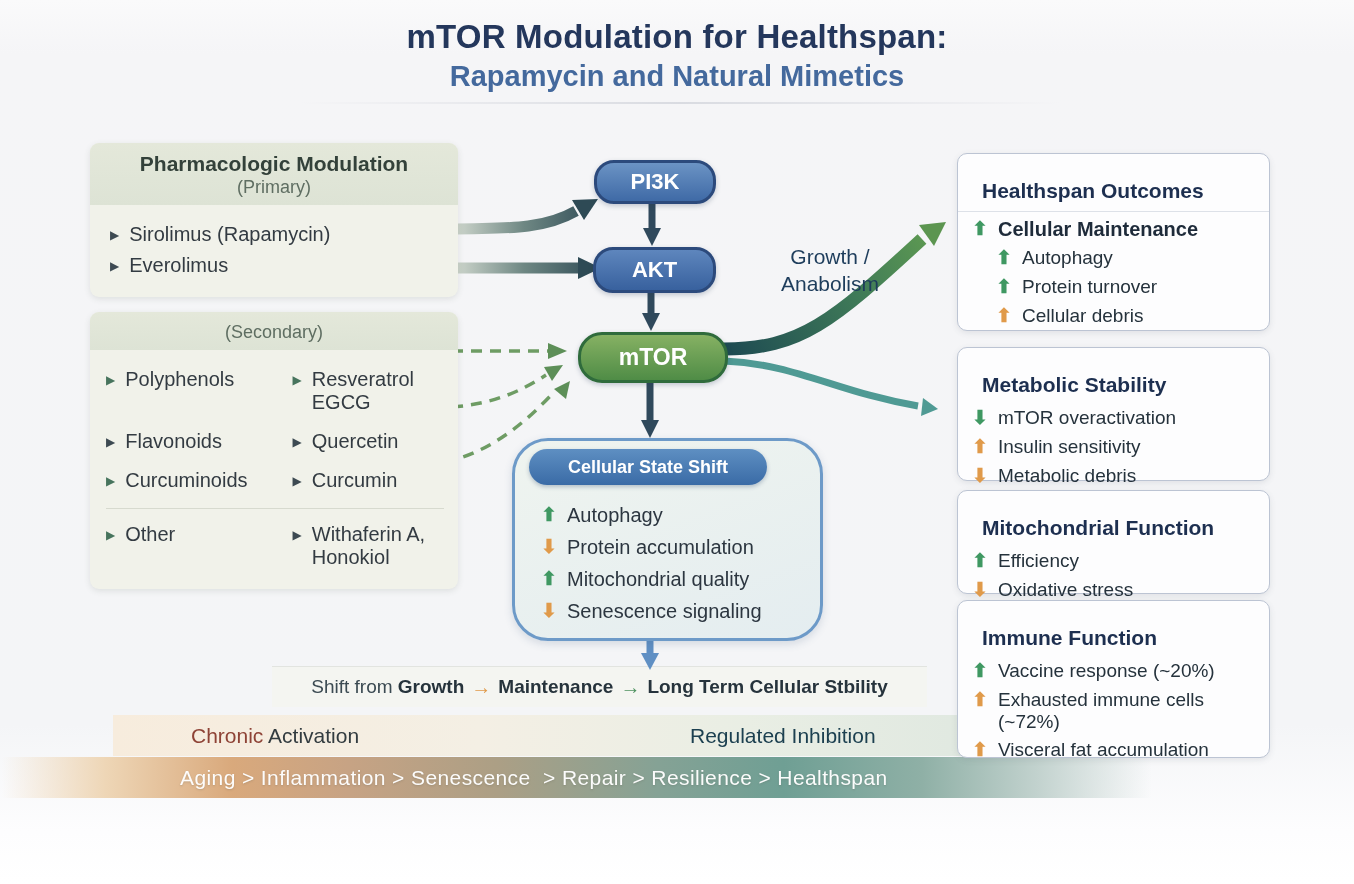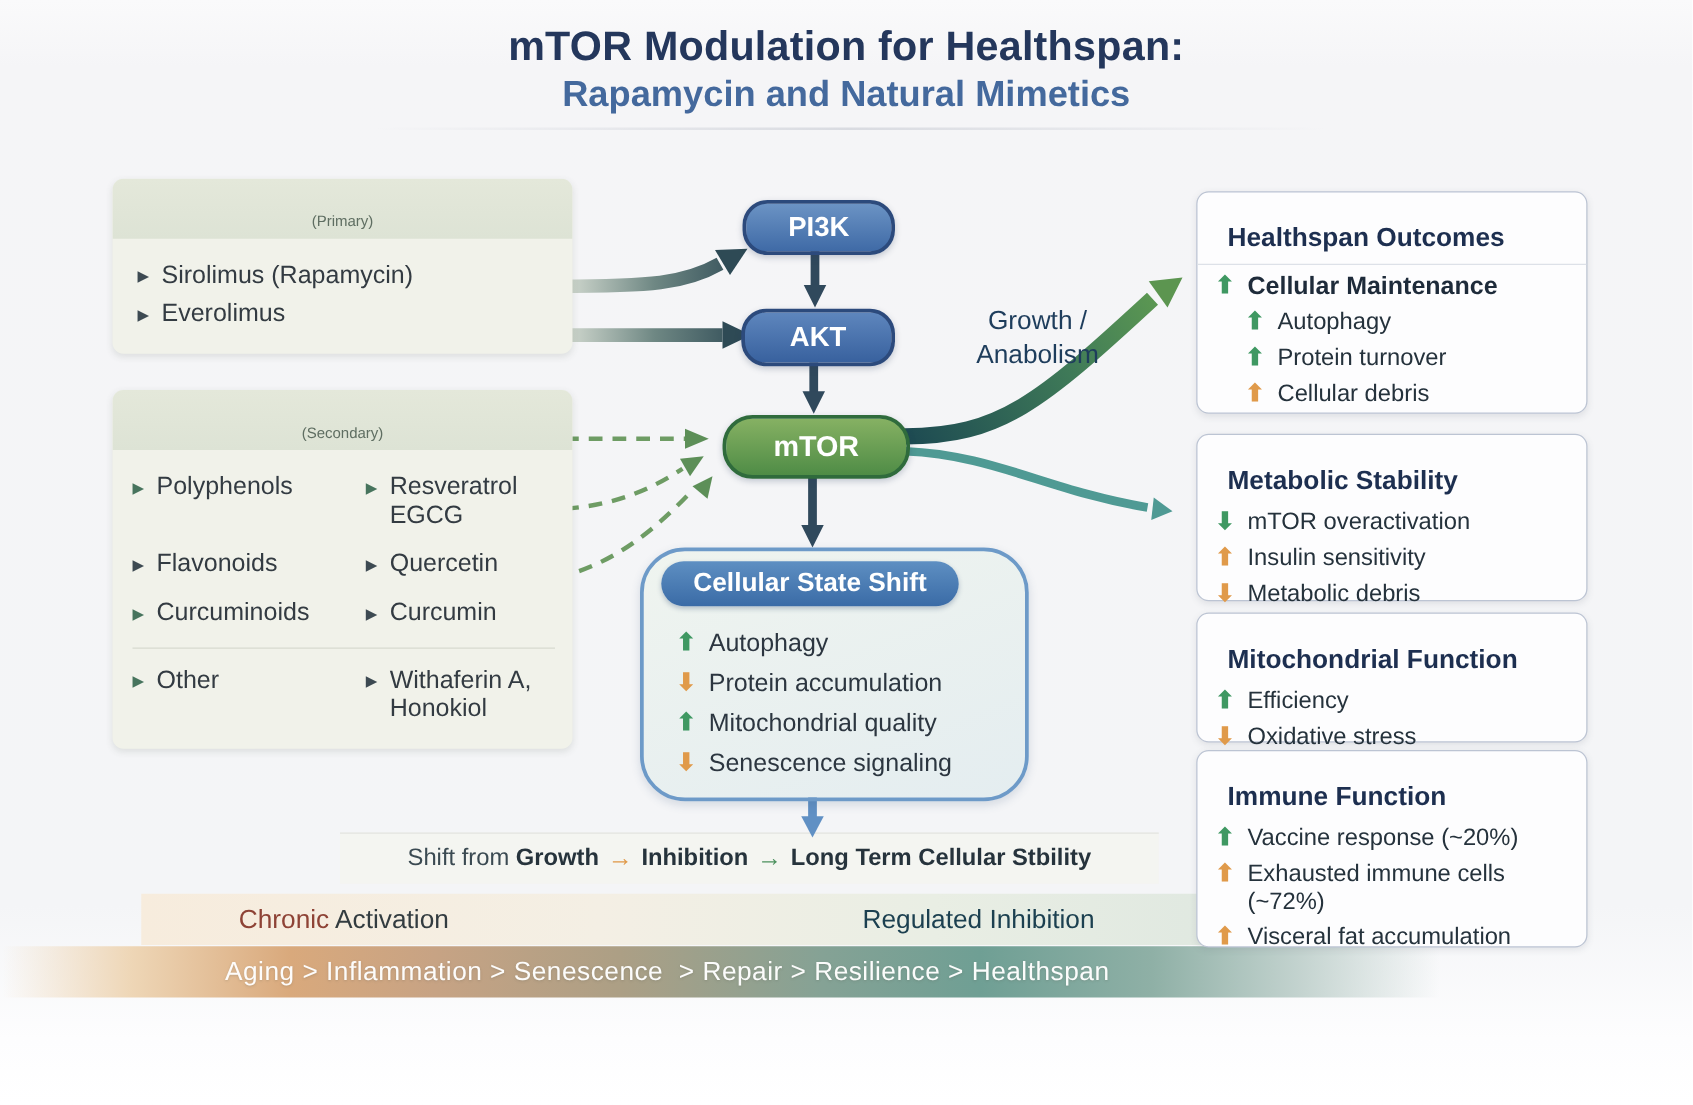"Pharmacologic Modulation" div.t { html: none -> <div>Pharmacologic Modulation</div> }
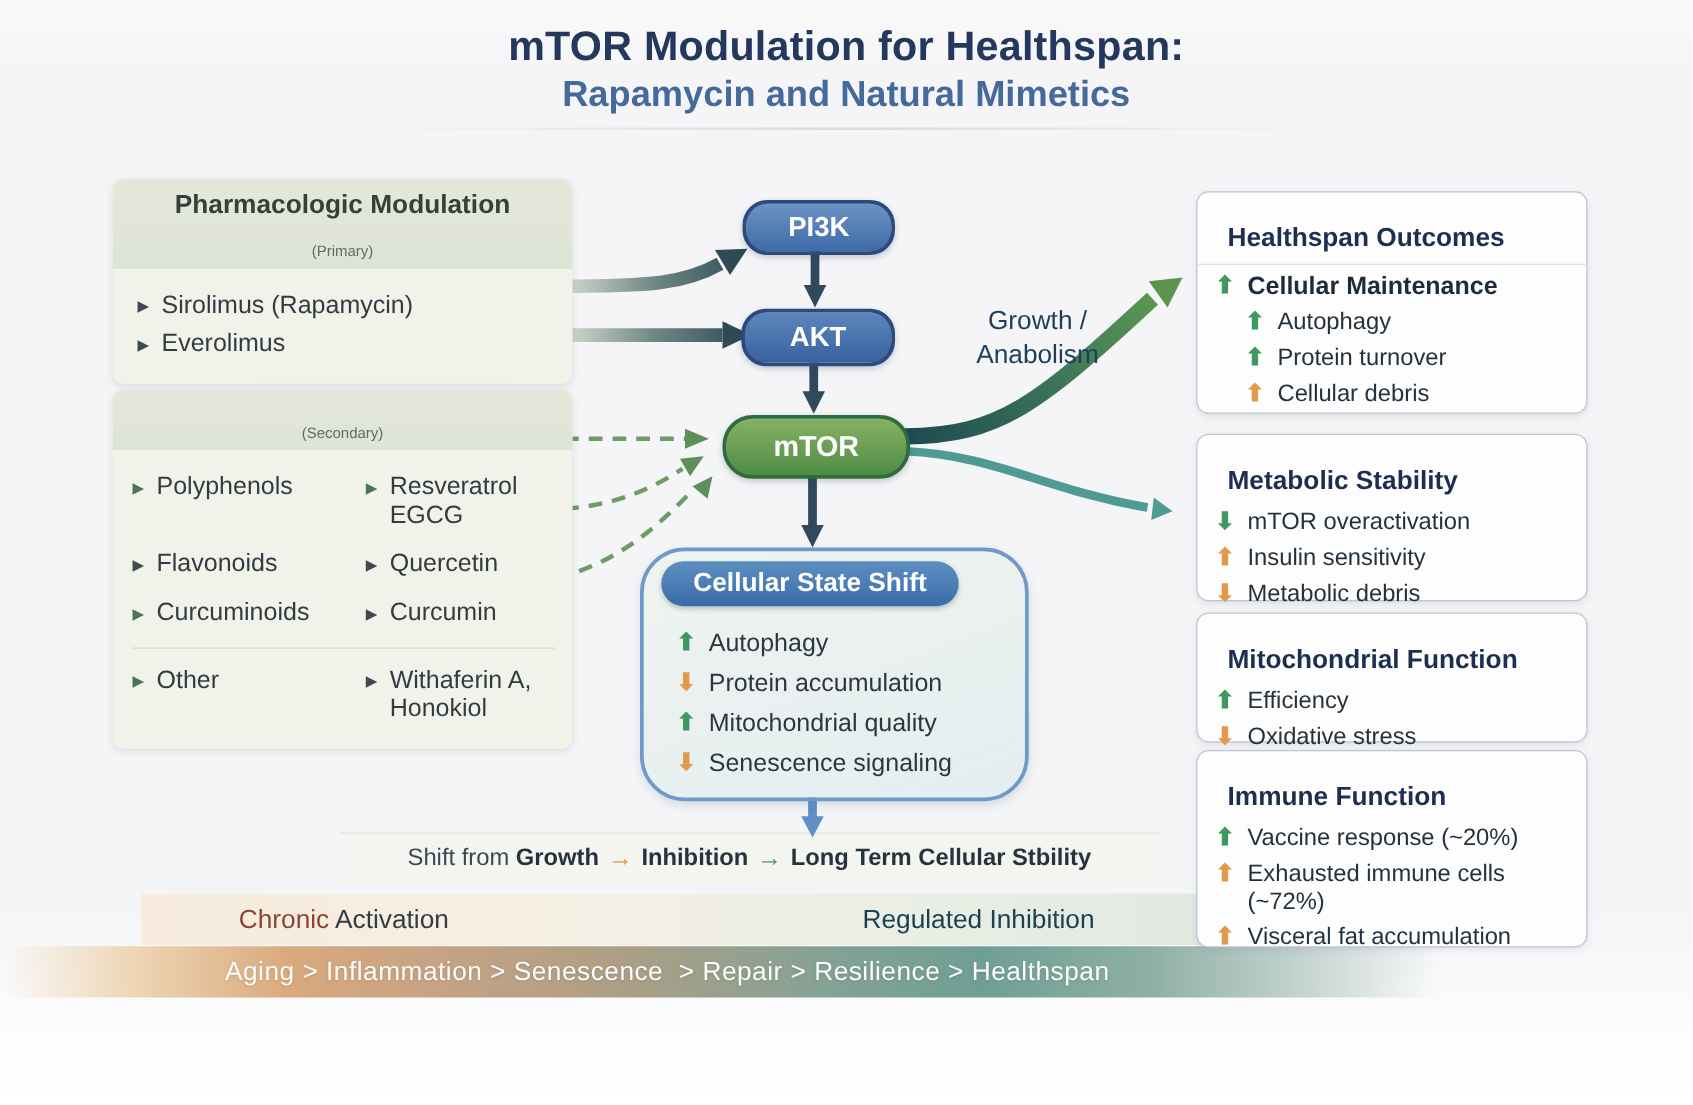"(Primary)" .srcbox .hd .s { font-size: 12px -> 18px; margin-top: 18px -> 1px }
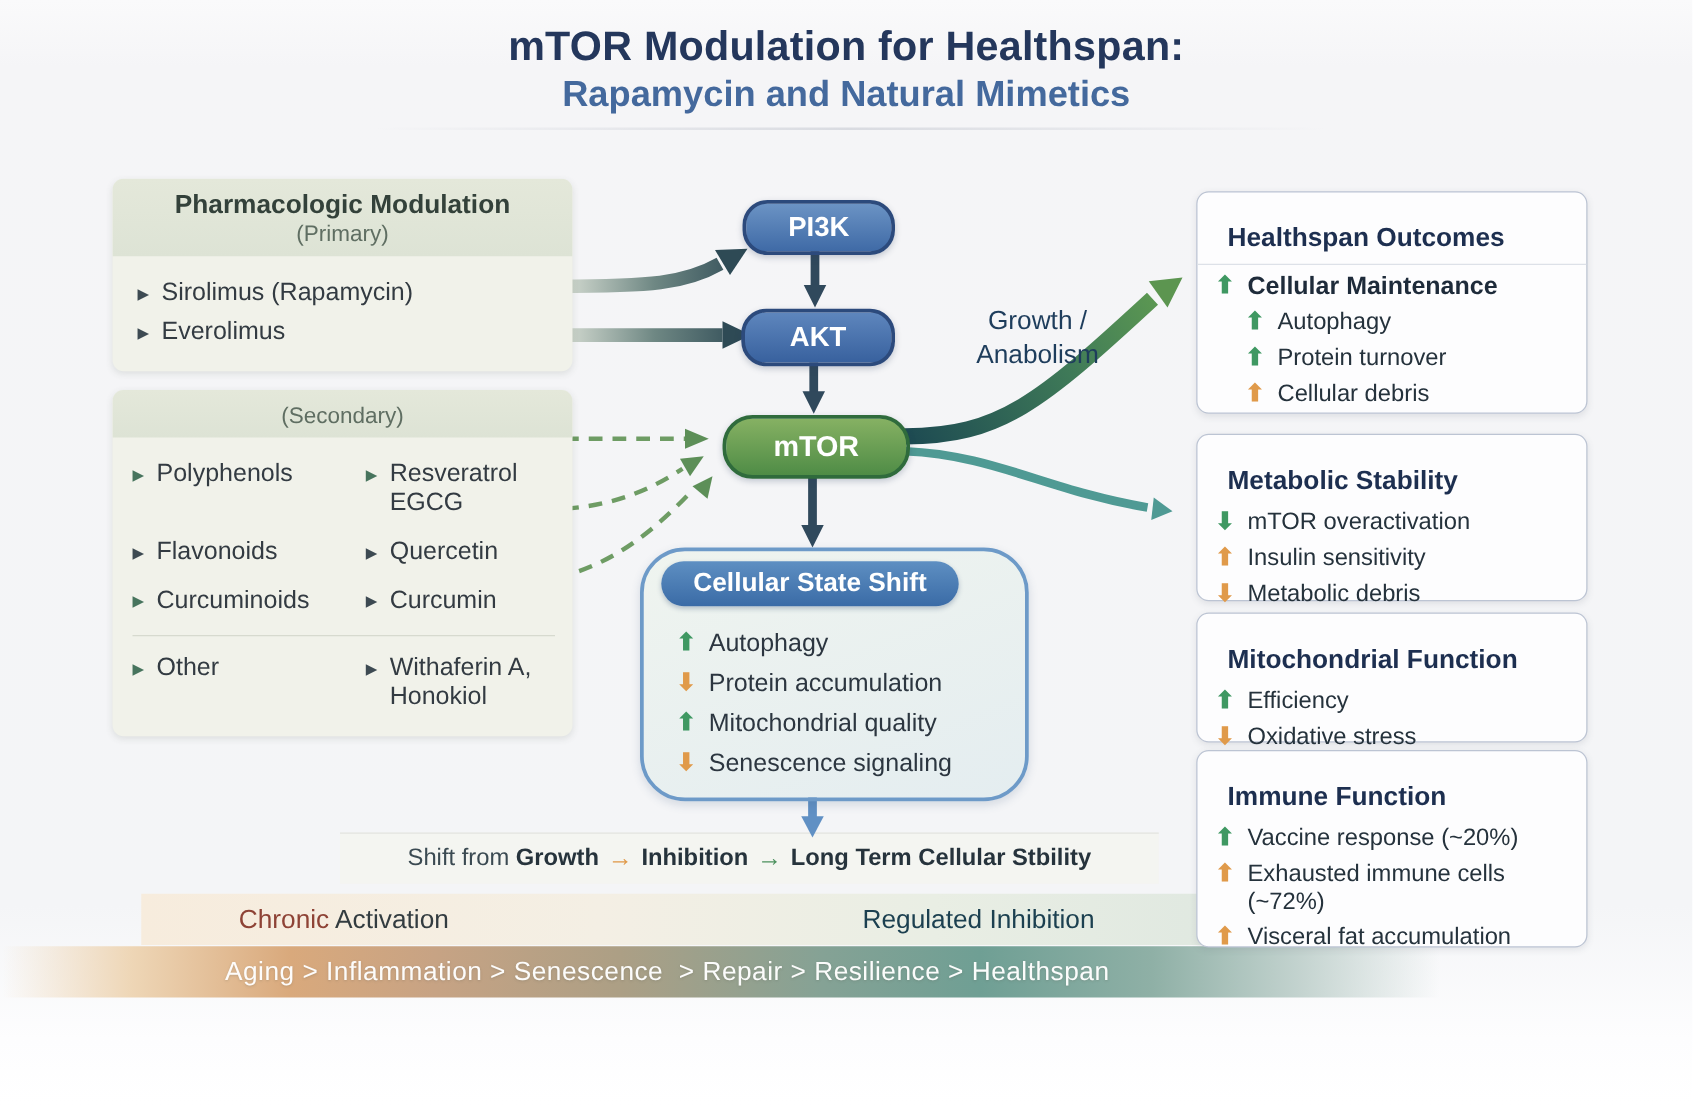"Cellular State Shift" .shiftbox .cap { font-size: 21px -> 18px }
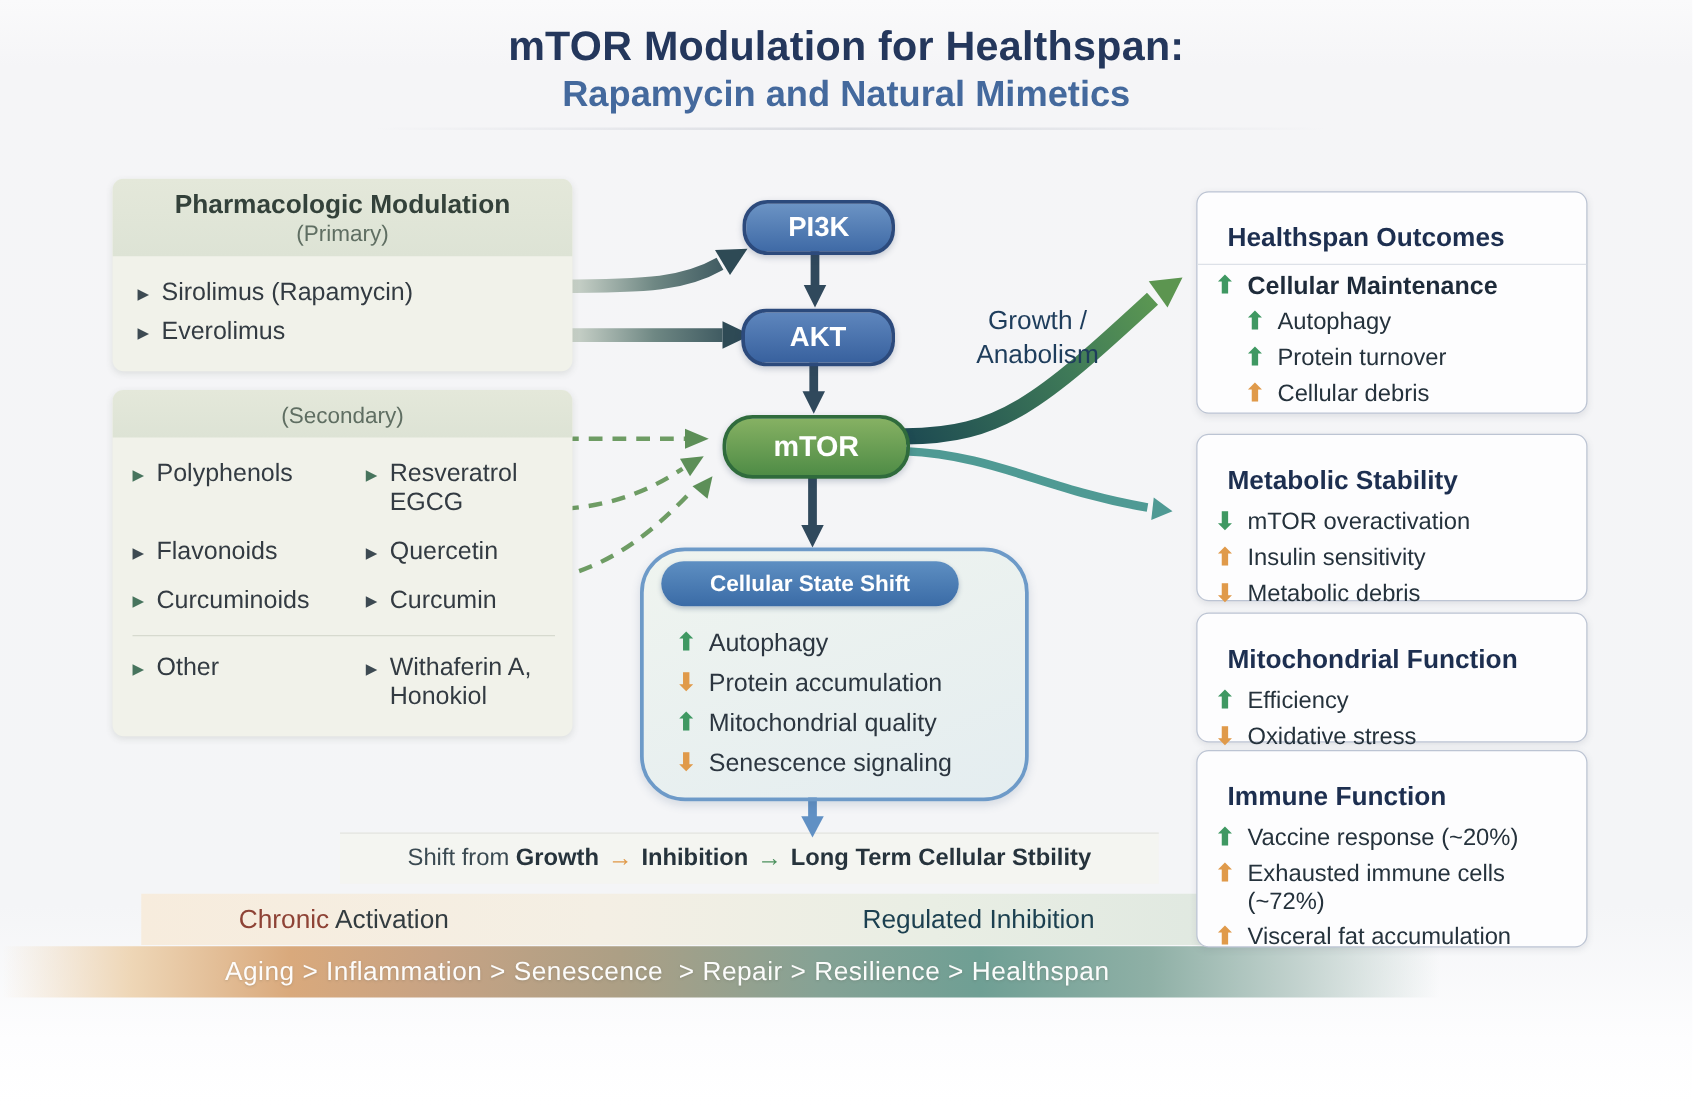"Inhibition" b { text: Inhibition -> Maintenance }
